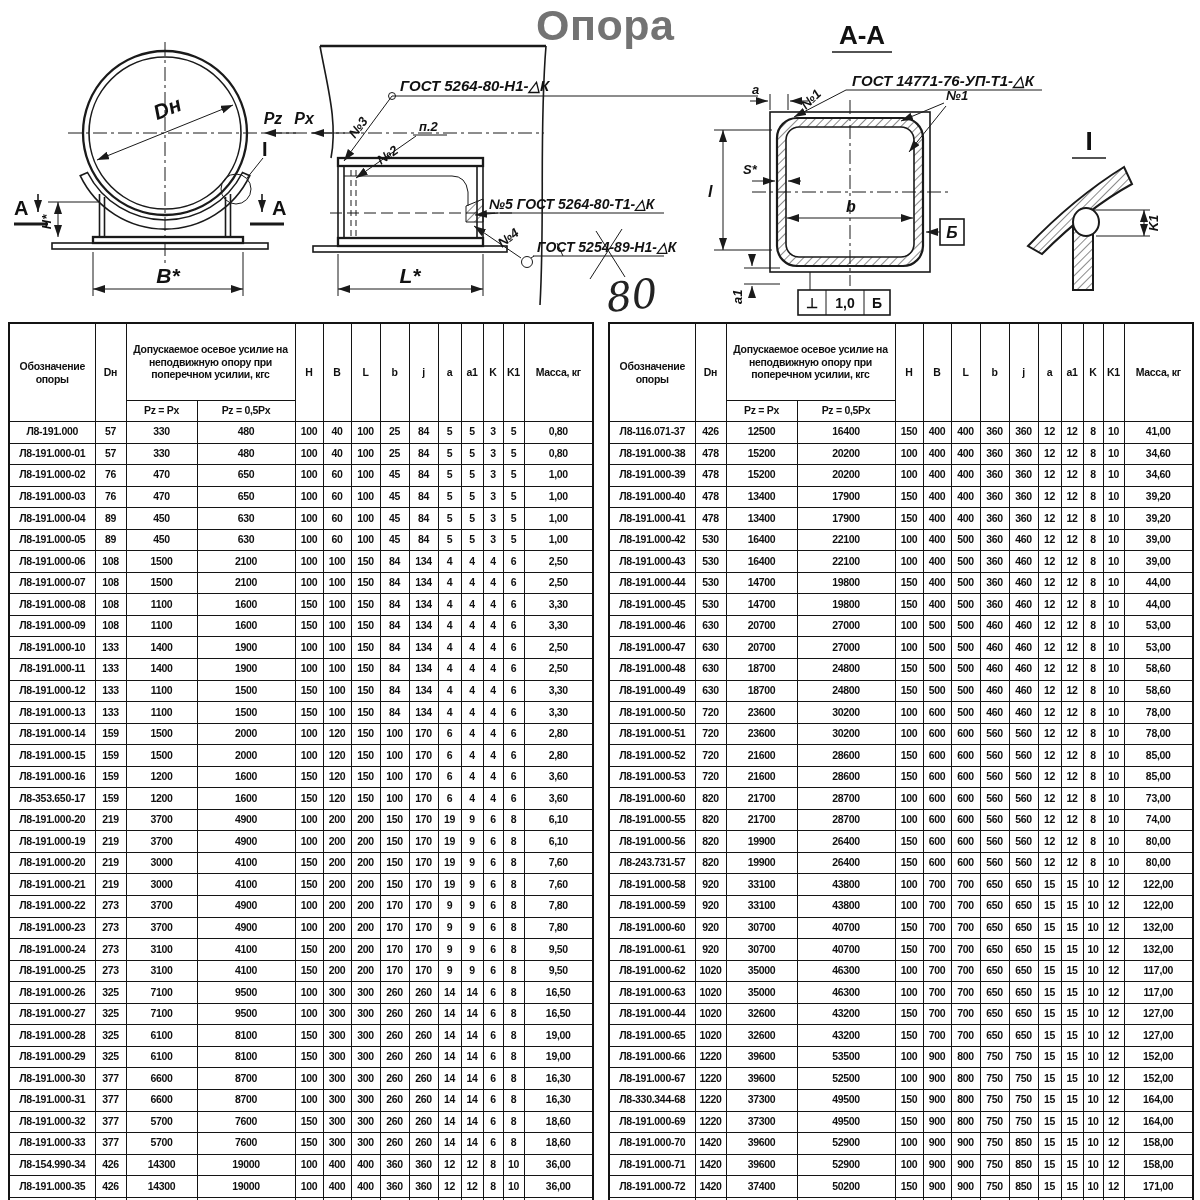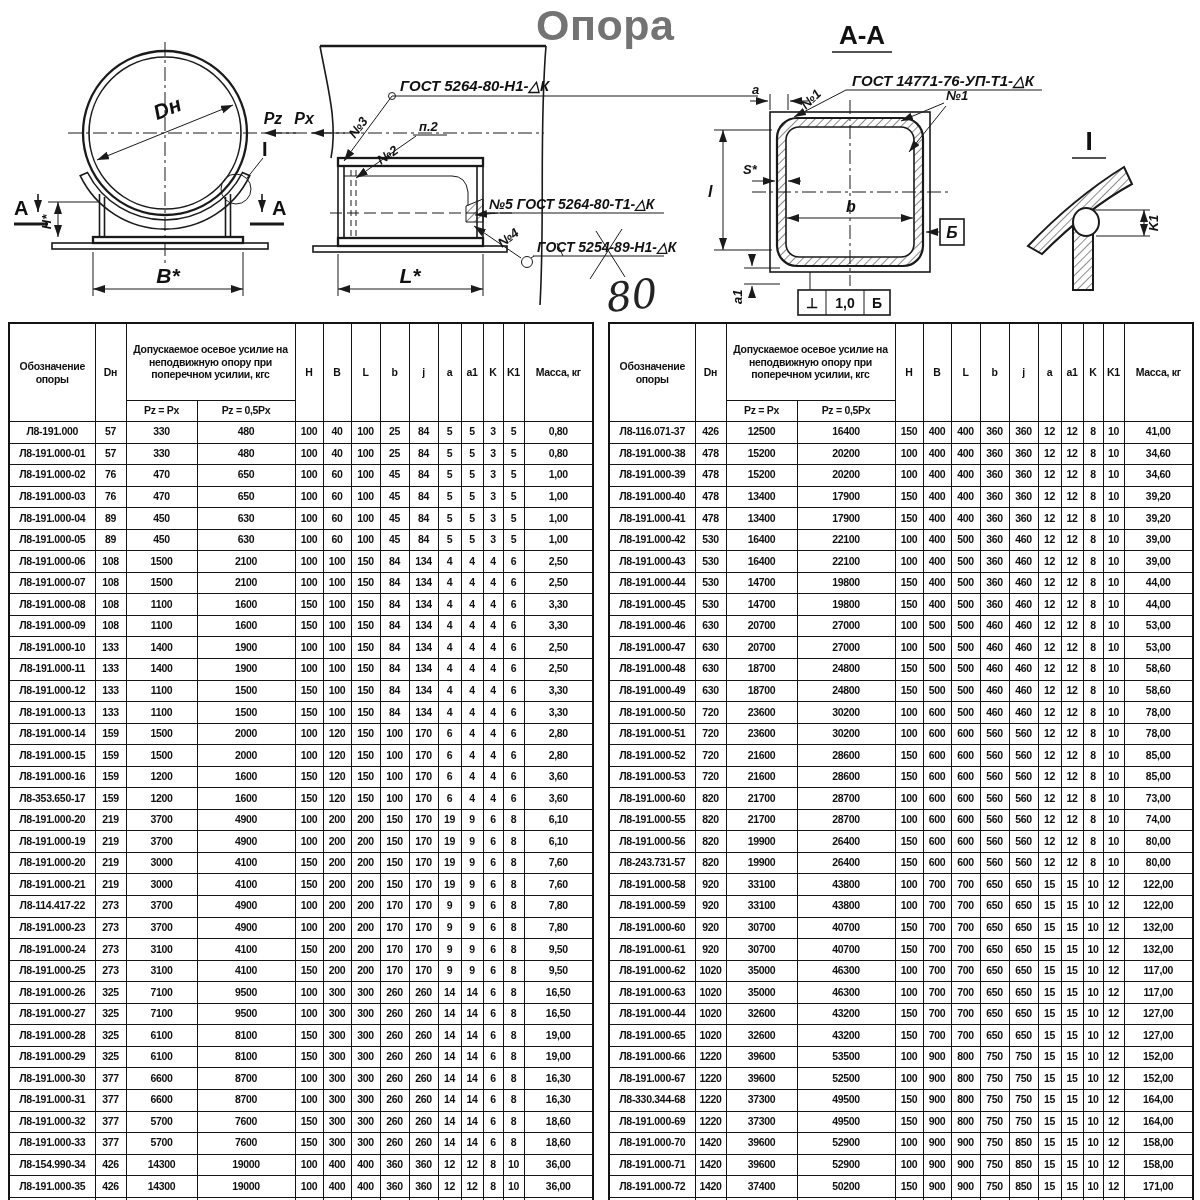"Л8-114.417-22" td { text: Л8-114.417-22 -> Л8-191.000-22 }
